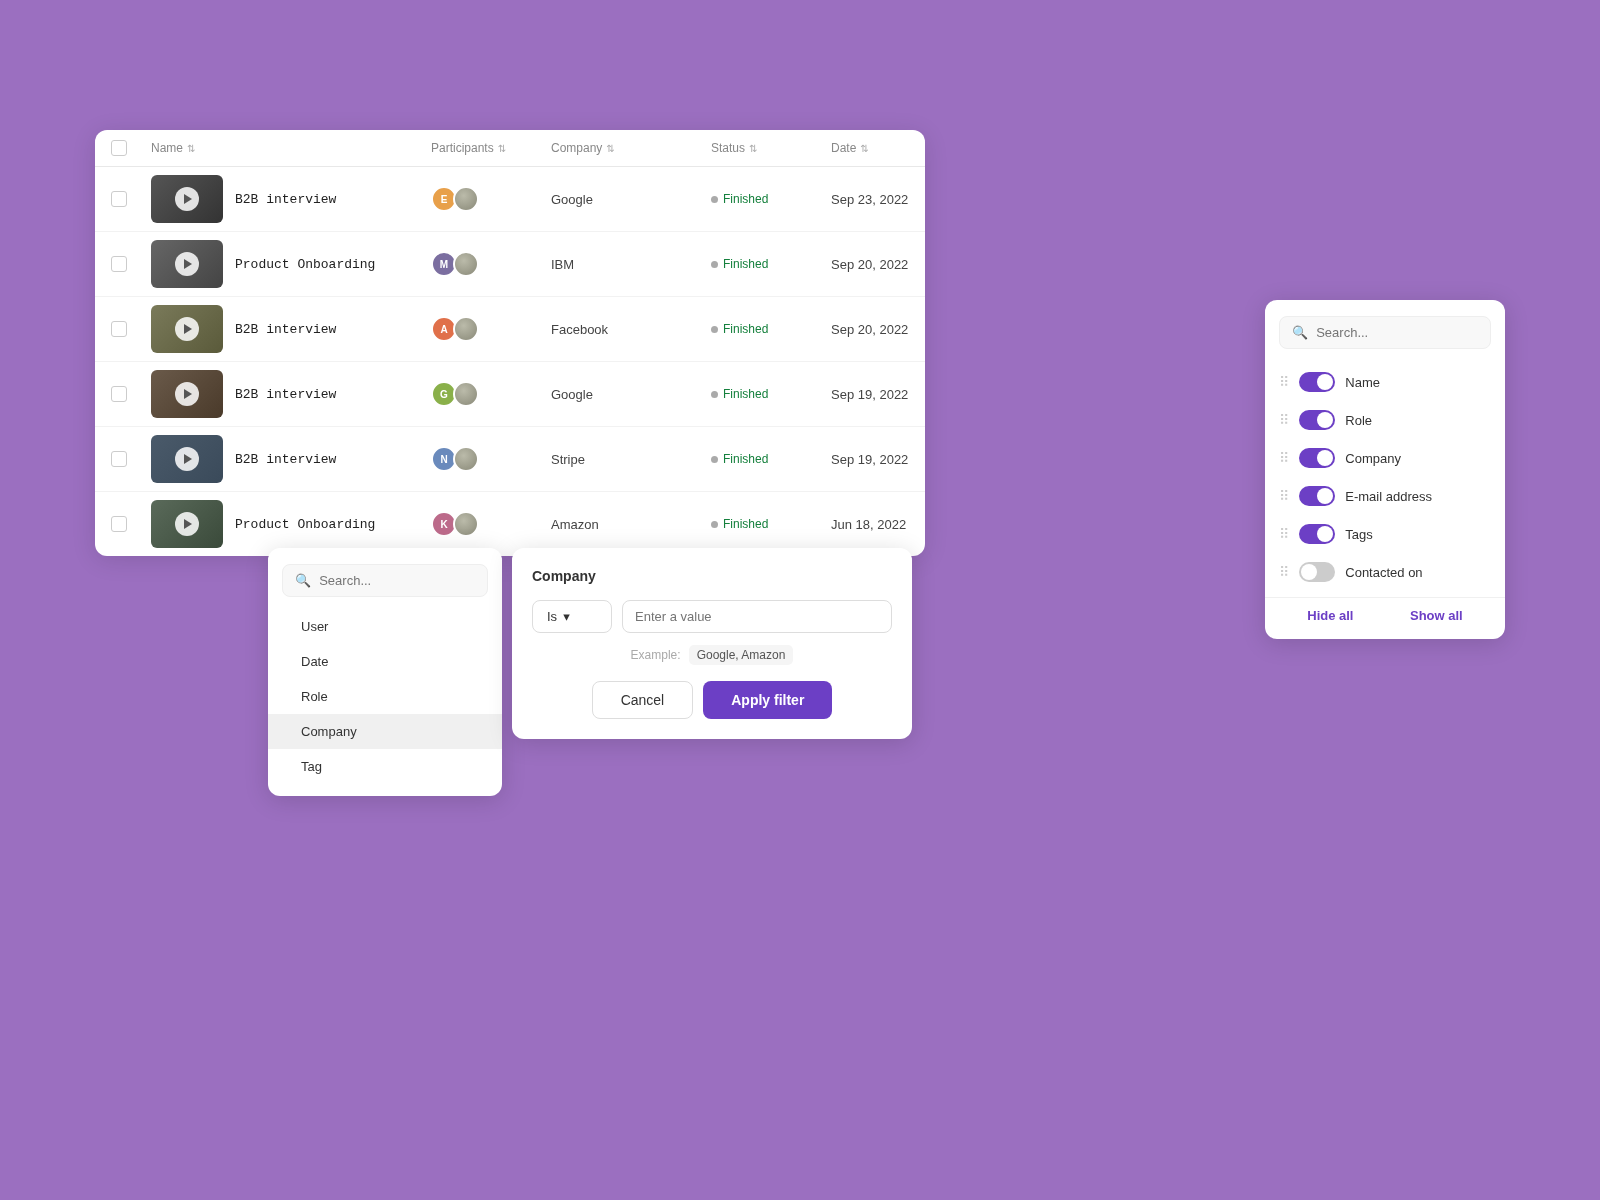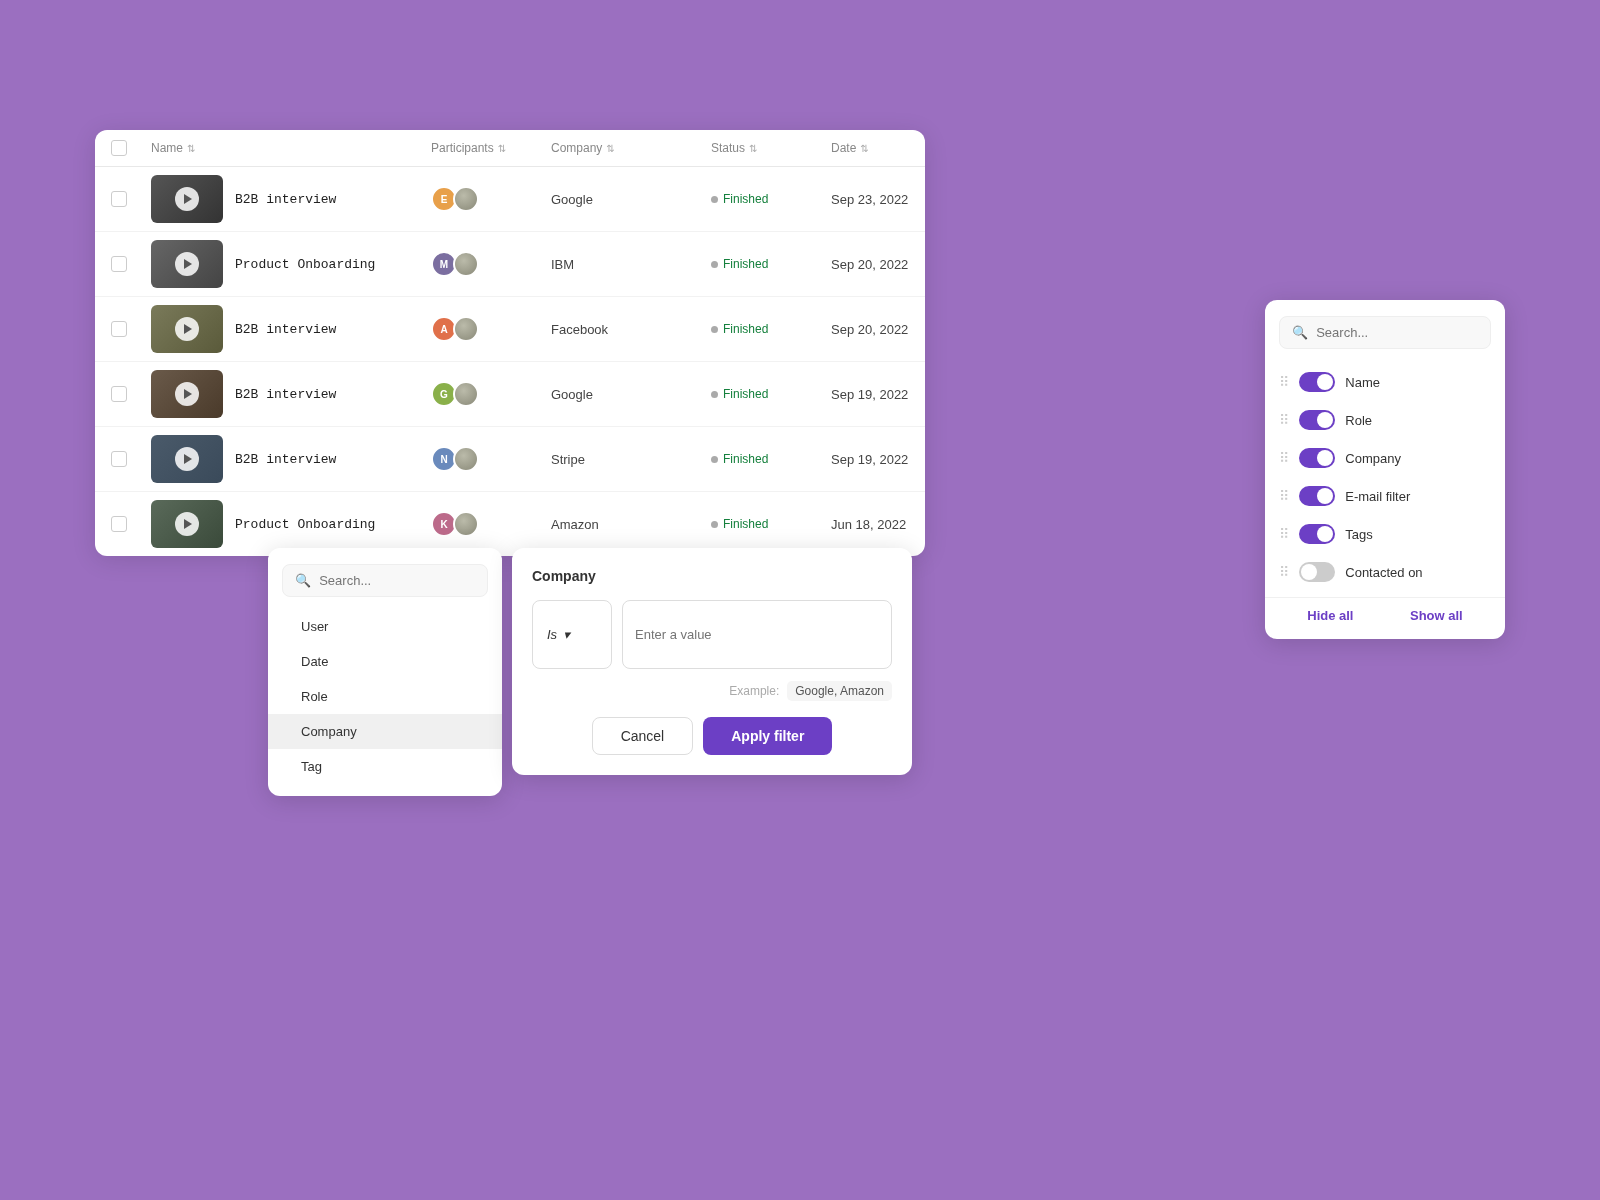"E-mail filter" span.col-label-text { text: filter -> address }
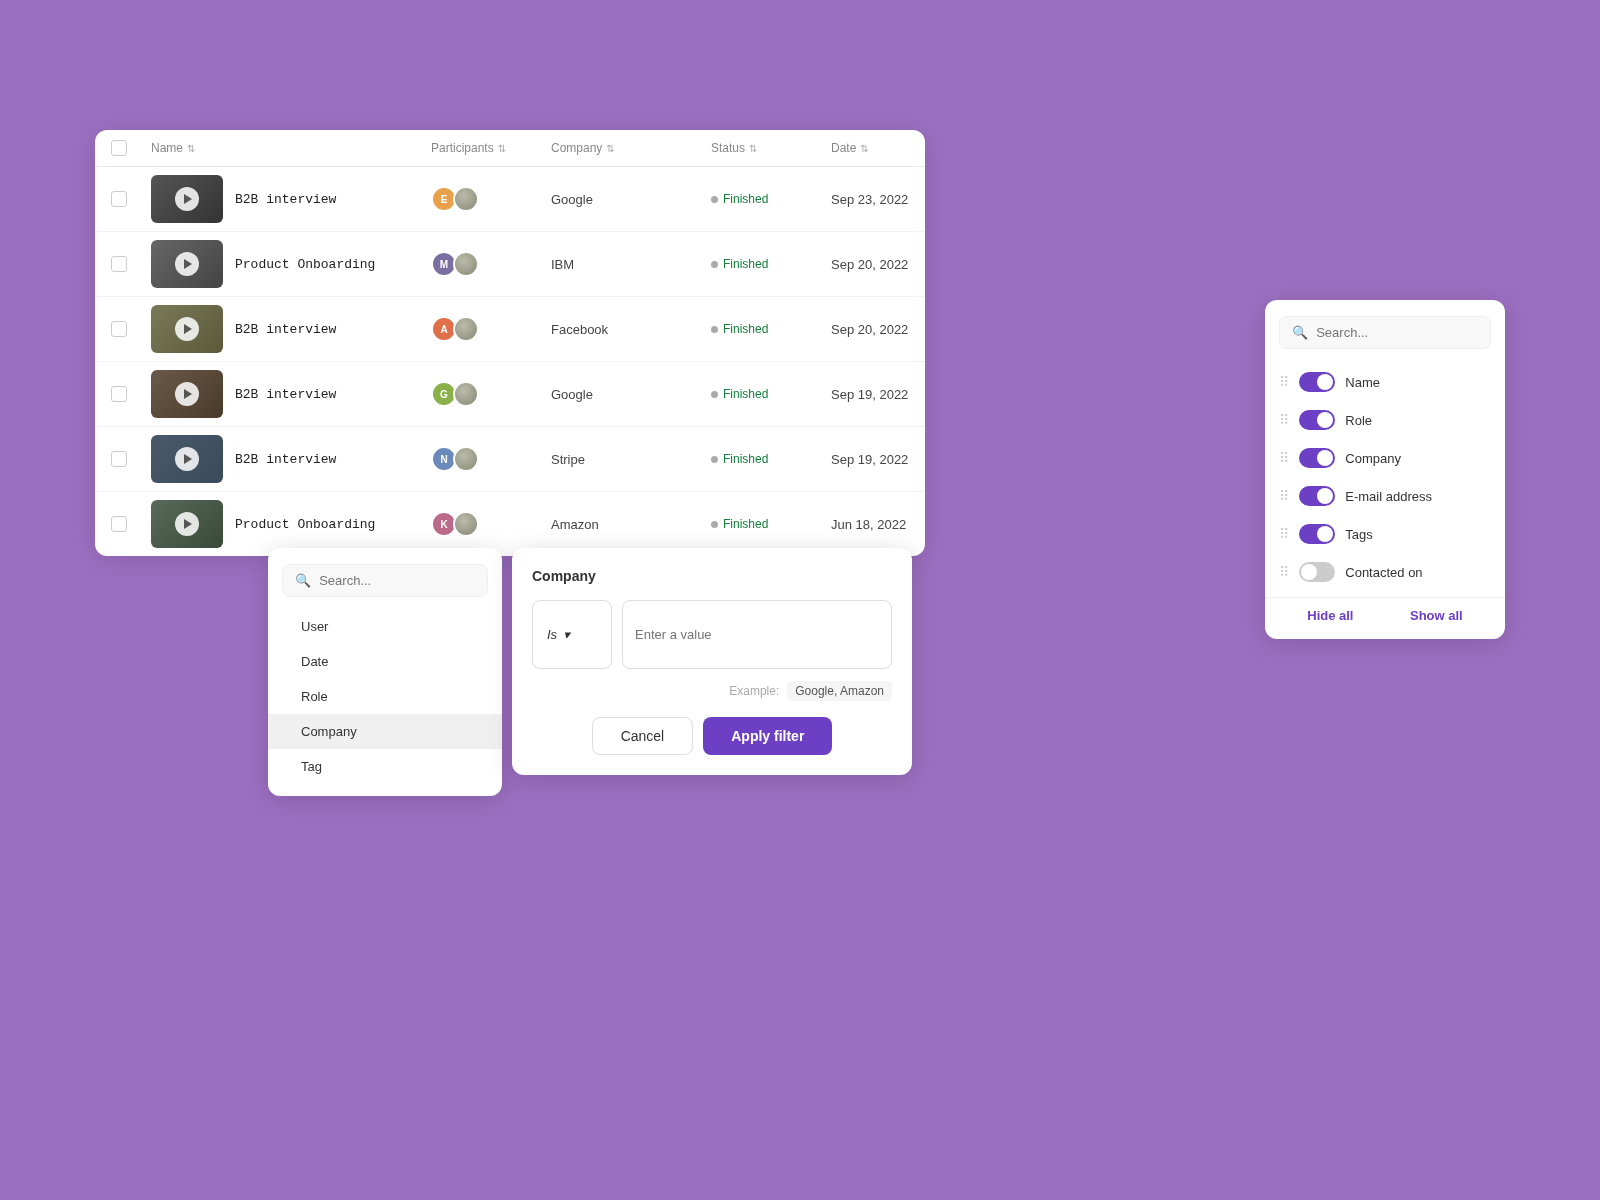"Is" .filter-select { font-style: italic -> none }
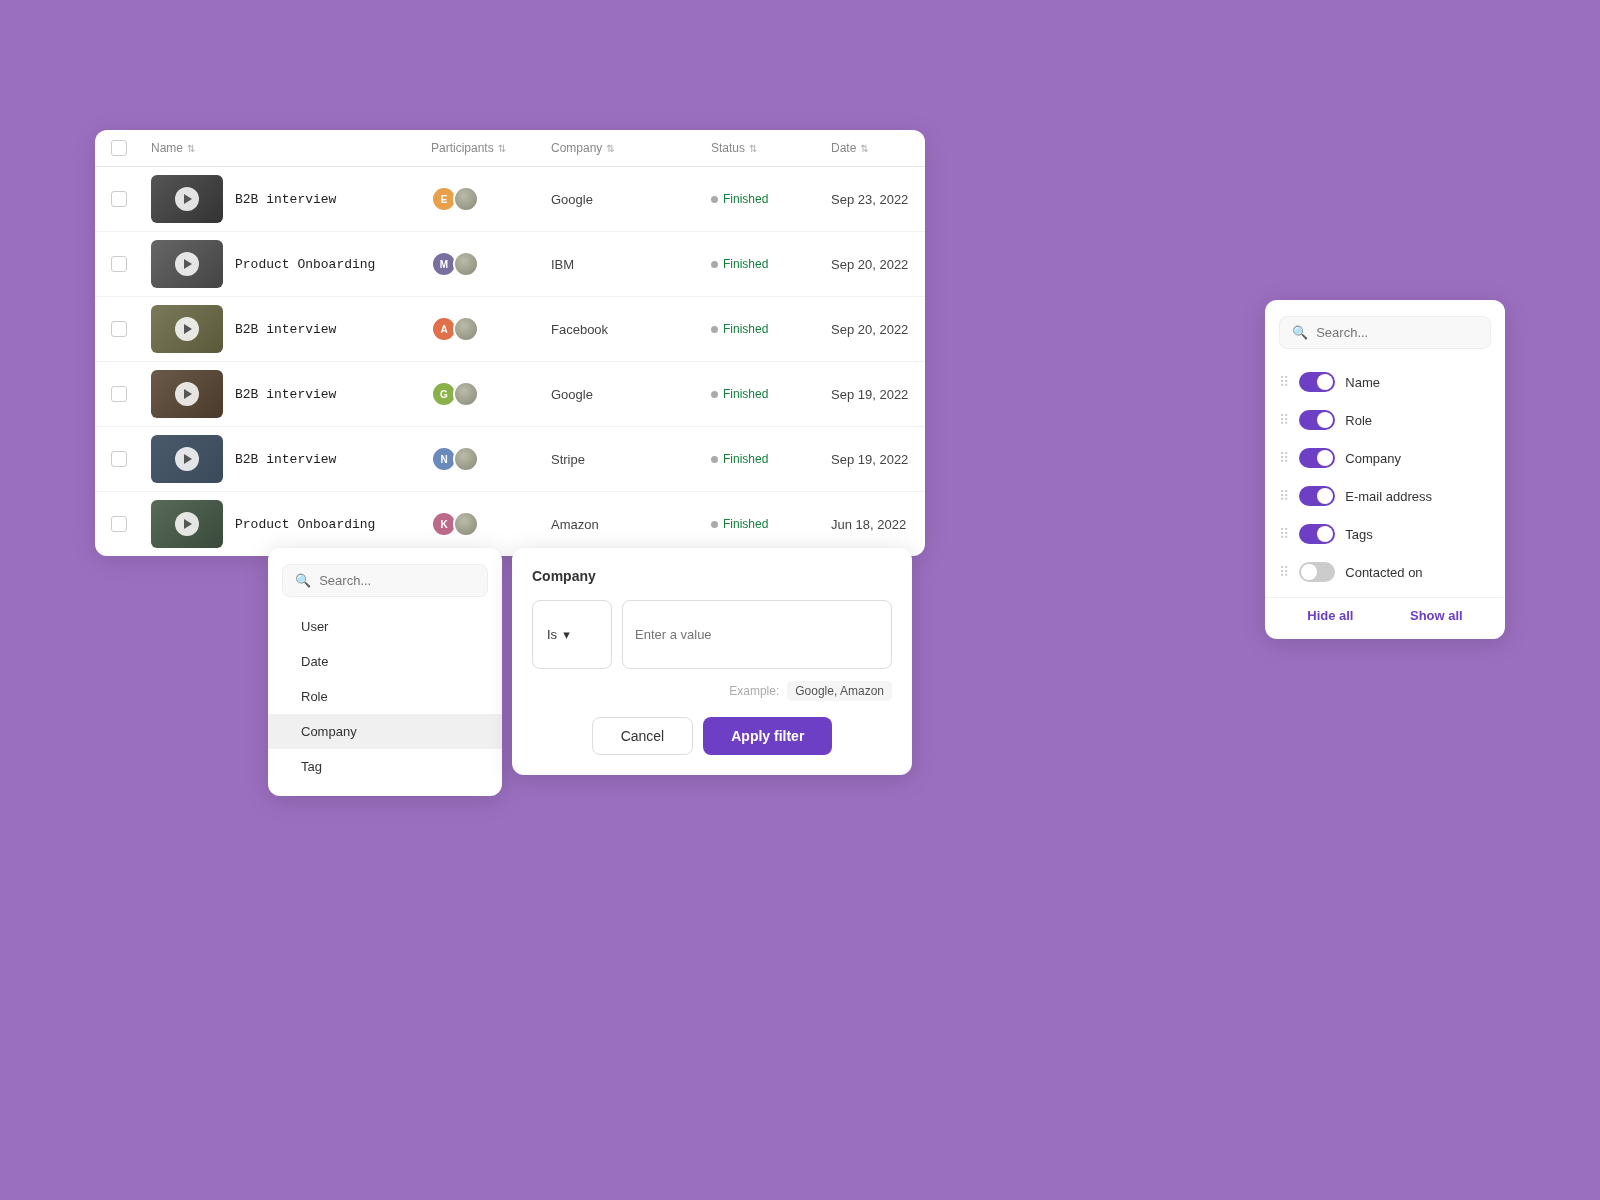"Enter a value" .filter-value-input { padding: 26px 12px -> 8px 12px }
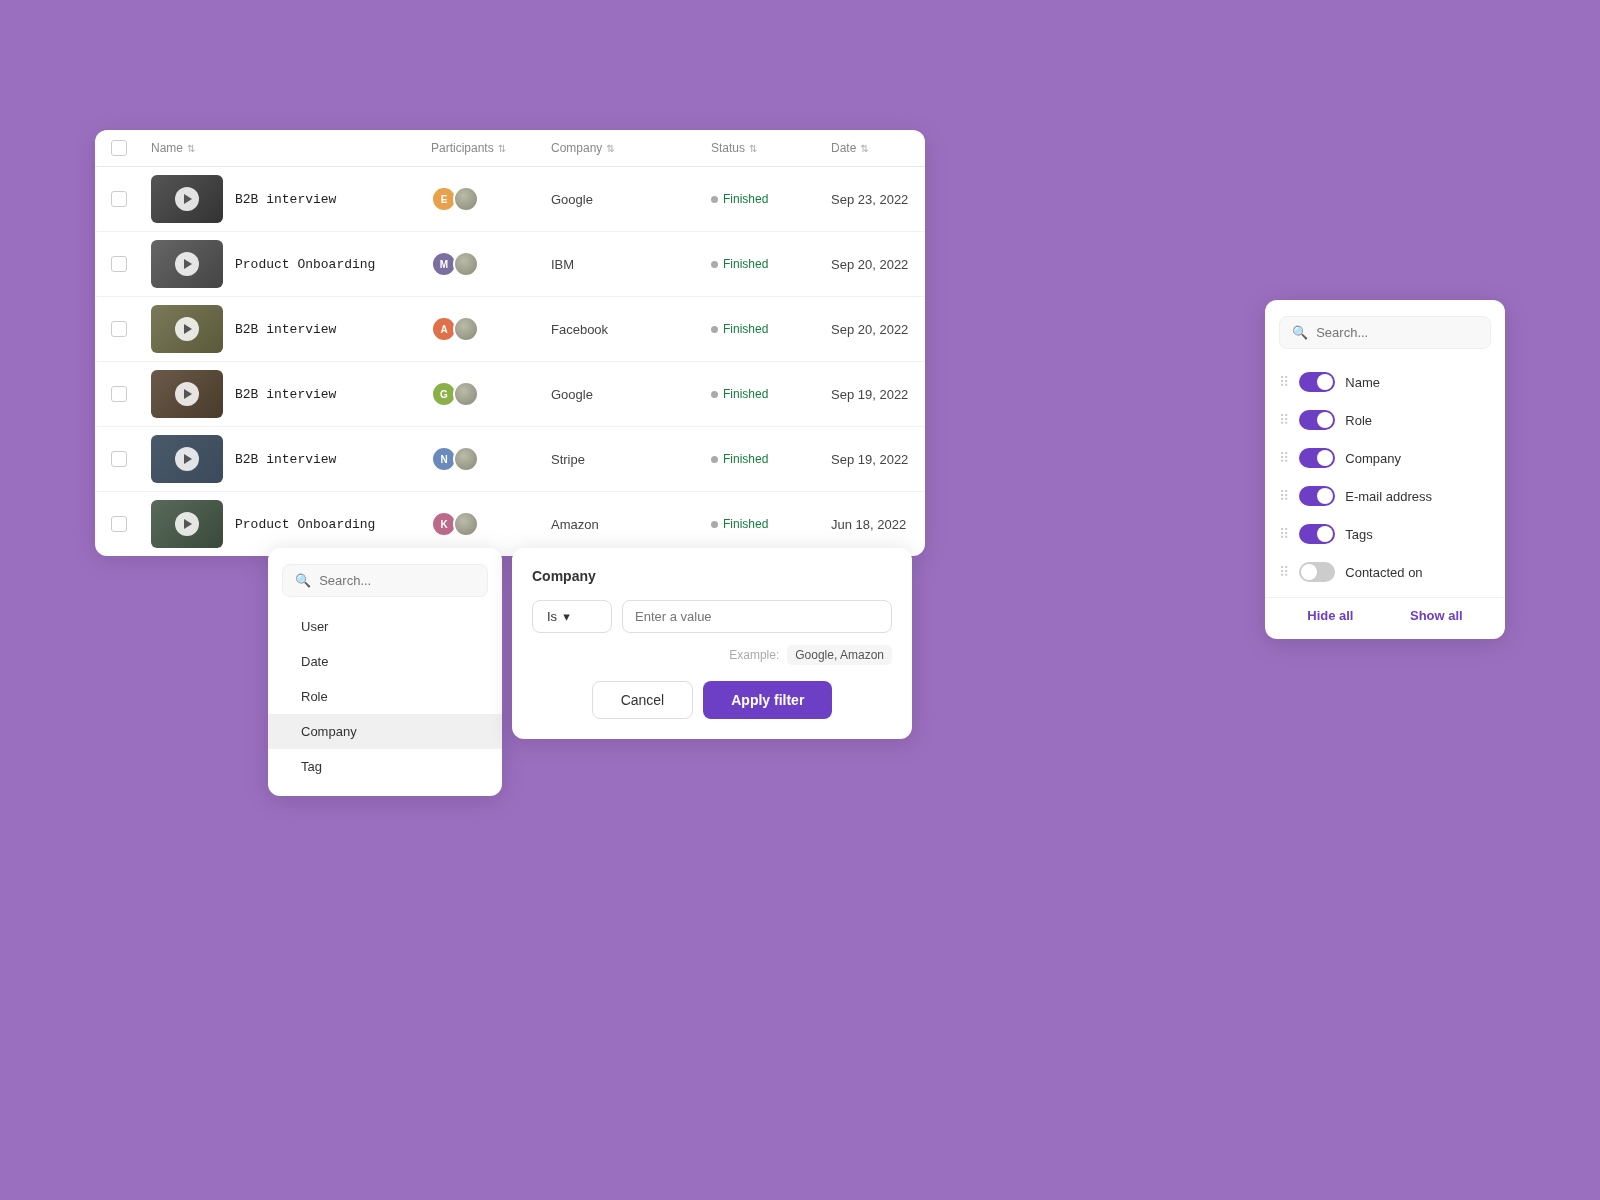"Example:" .filter-example { justify-content: flex-end -> center }
